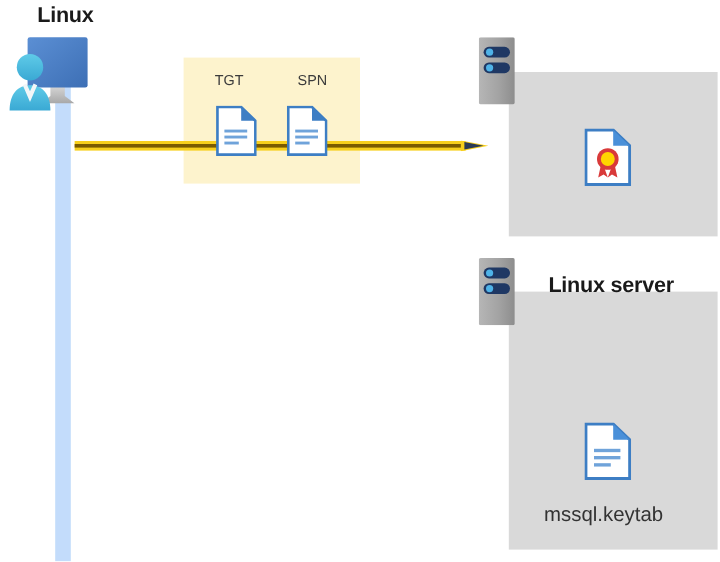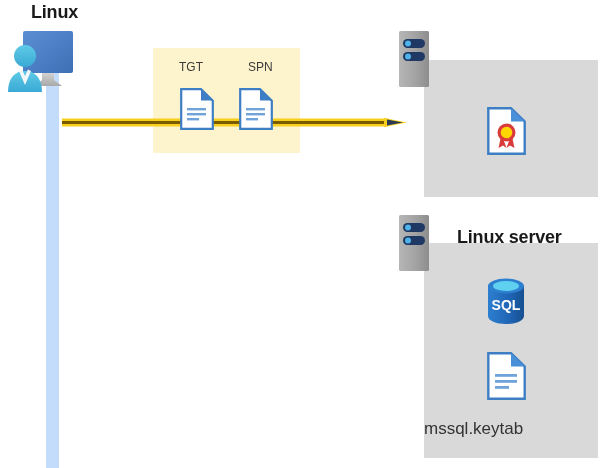"SQL" div.abs { html: <div> <svg> <defs> <linearGradient> <stop></stop> <stop></stop> <stop></stop> </linearGradient> </defs> <path></path> <ellipse></ellipse> <ellipse></ellipse> <text>SQL</text> </svg> </div> -> none }
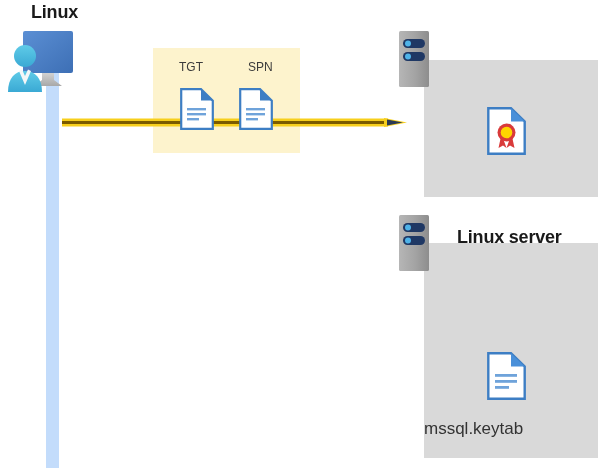"mssql.keytab" #keytab-label { text-align: none -> center }
